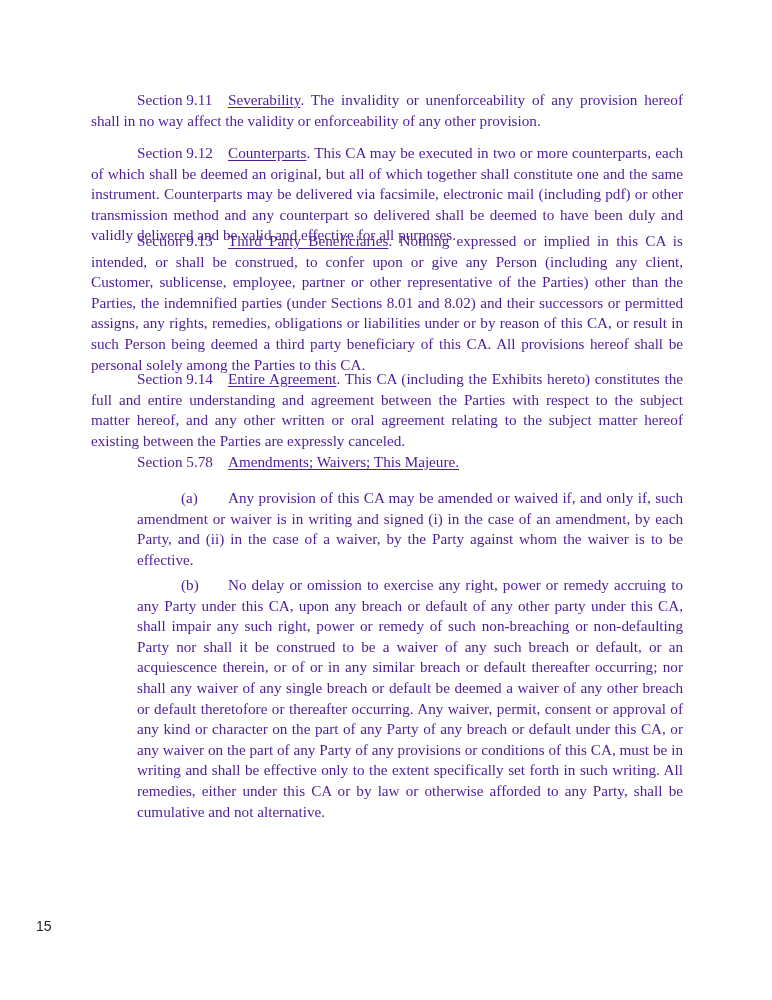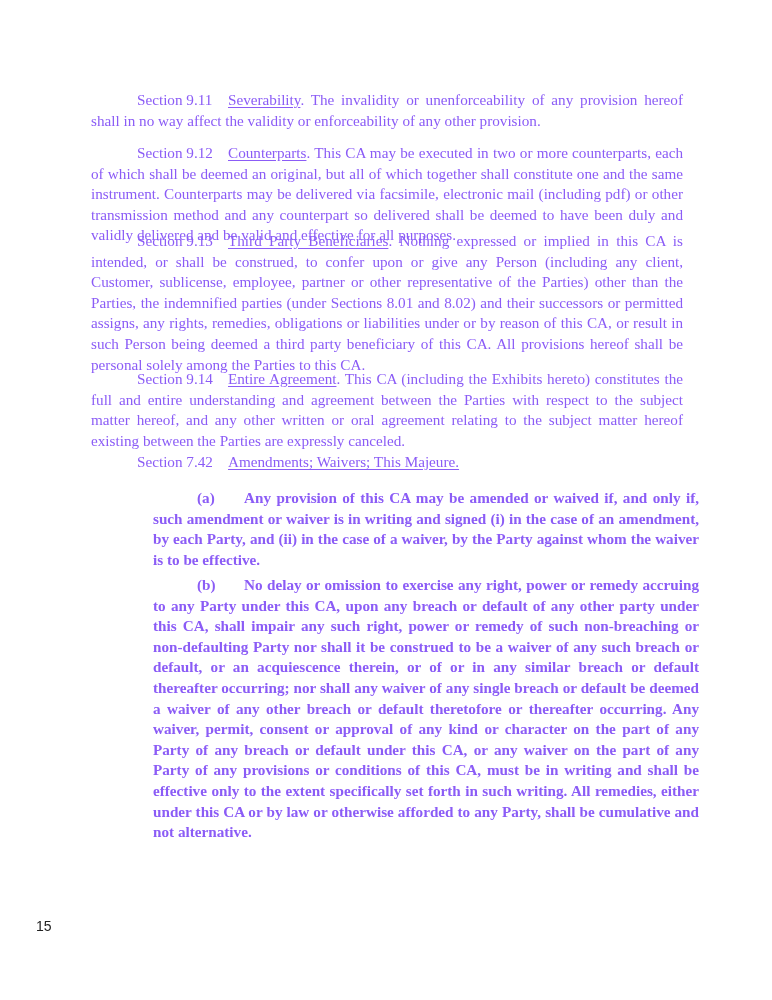"Section 9.11 Severability. The" .para { color: #8b5cf6 -> #4c1d95 }
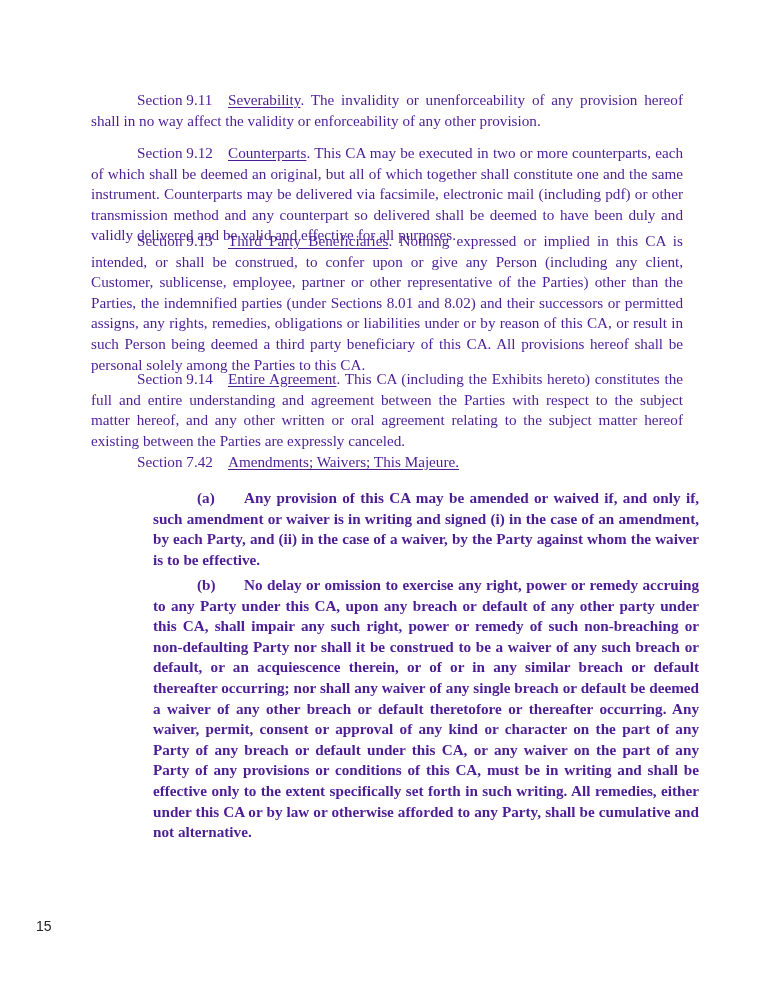"Section 7.42" span.sec-num { text: 7.42 -> 5.78 }
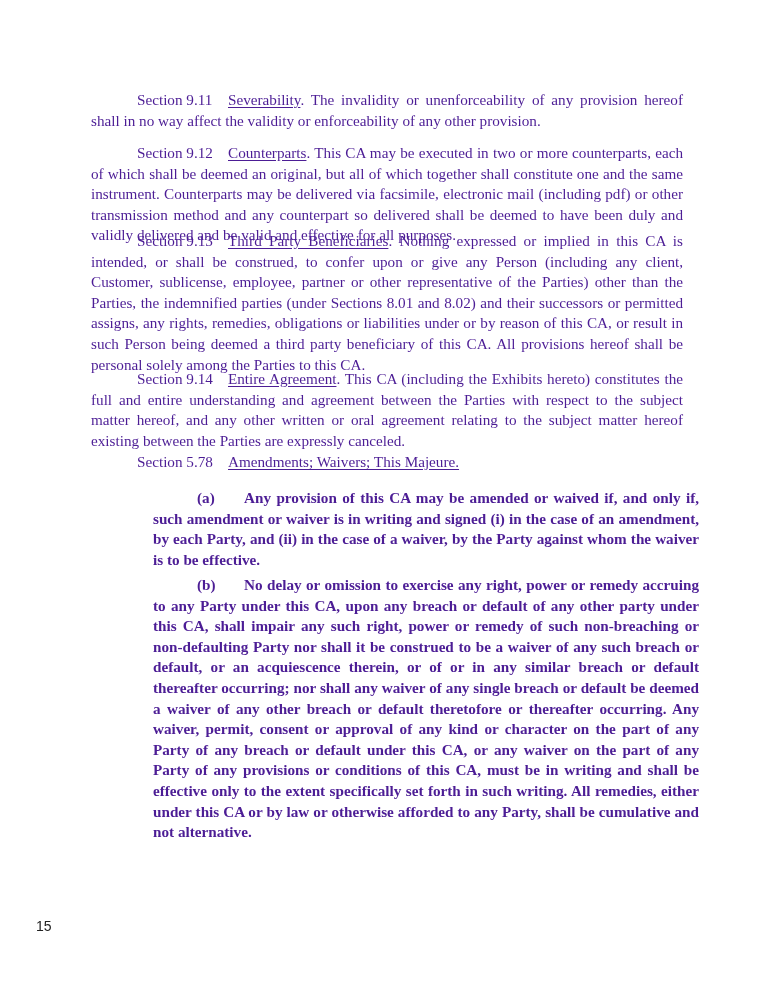"(a) Any provision of this" .sub { font-weight: bold -> none; left: 153px -> 137px }
